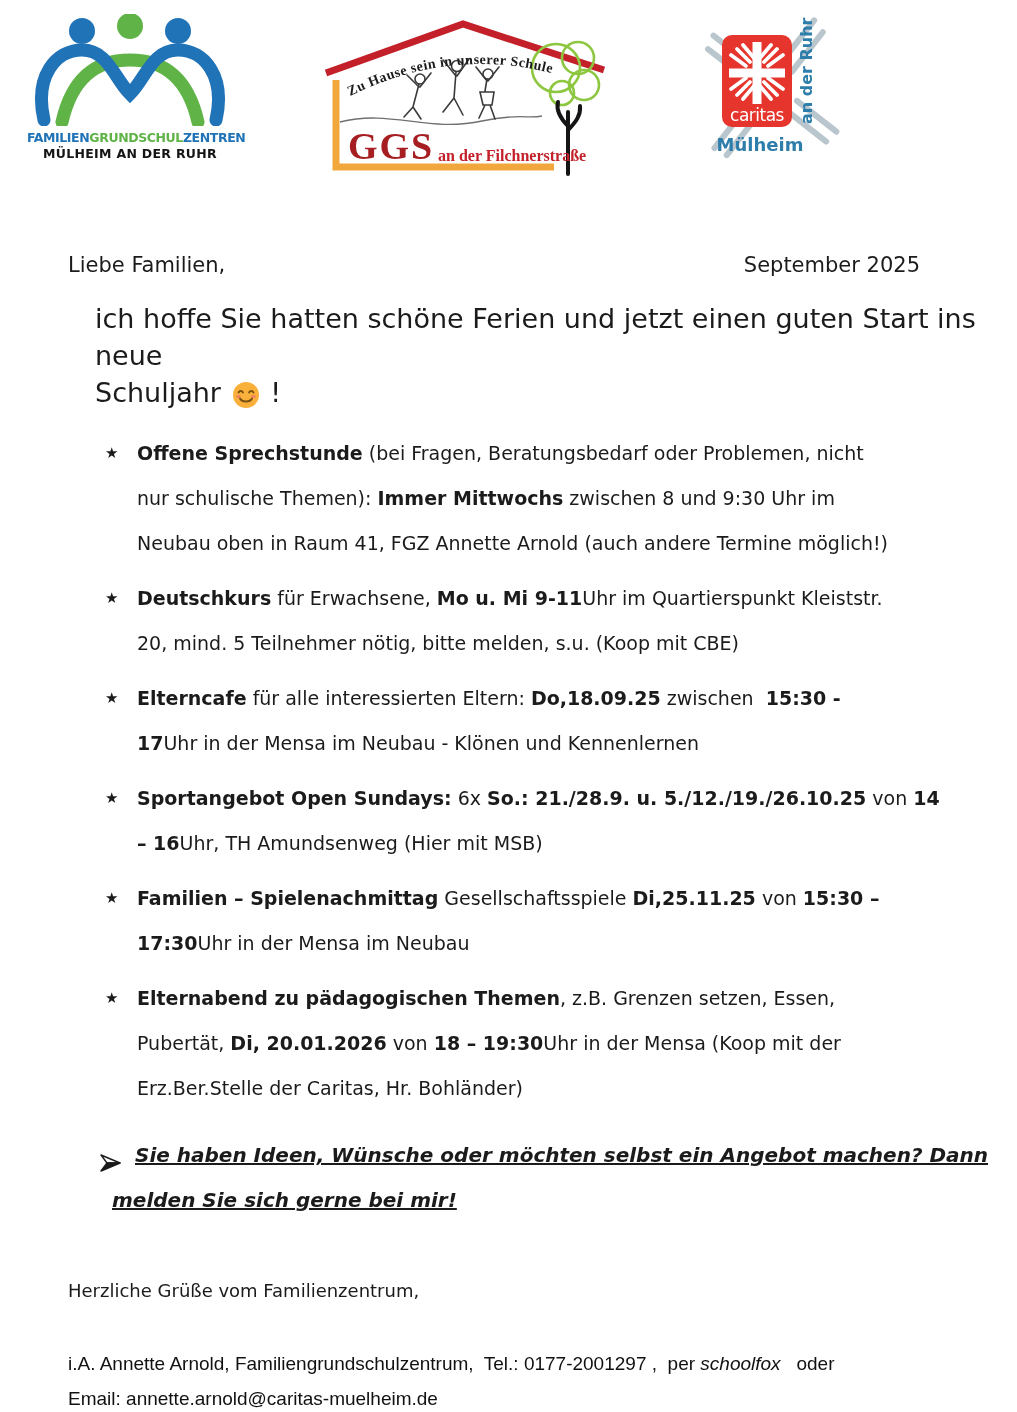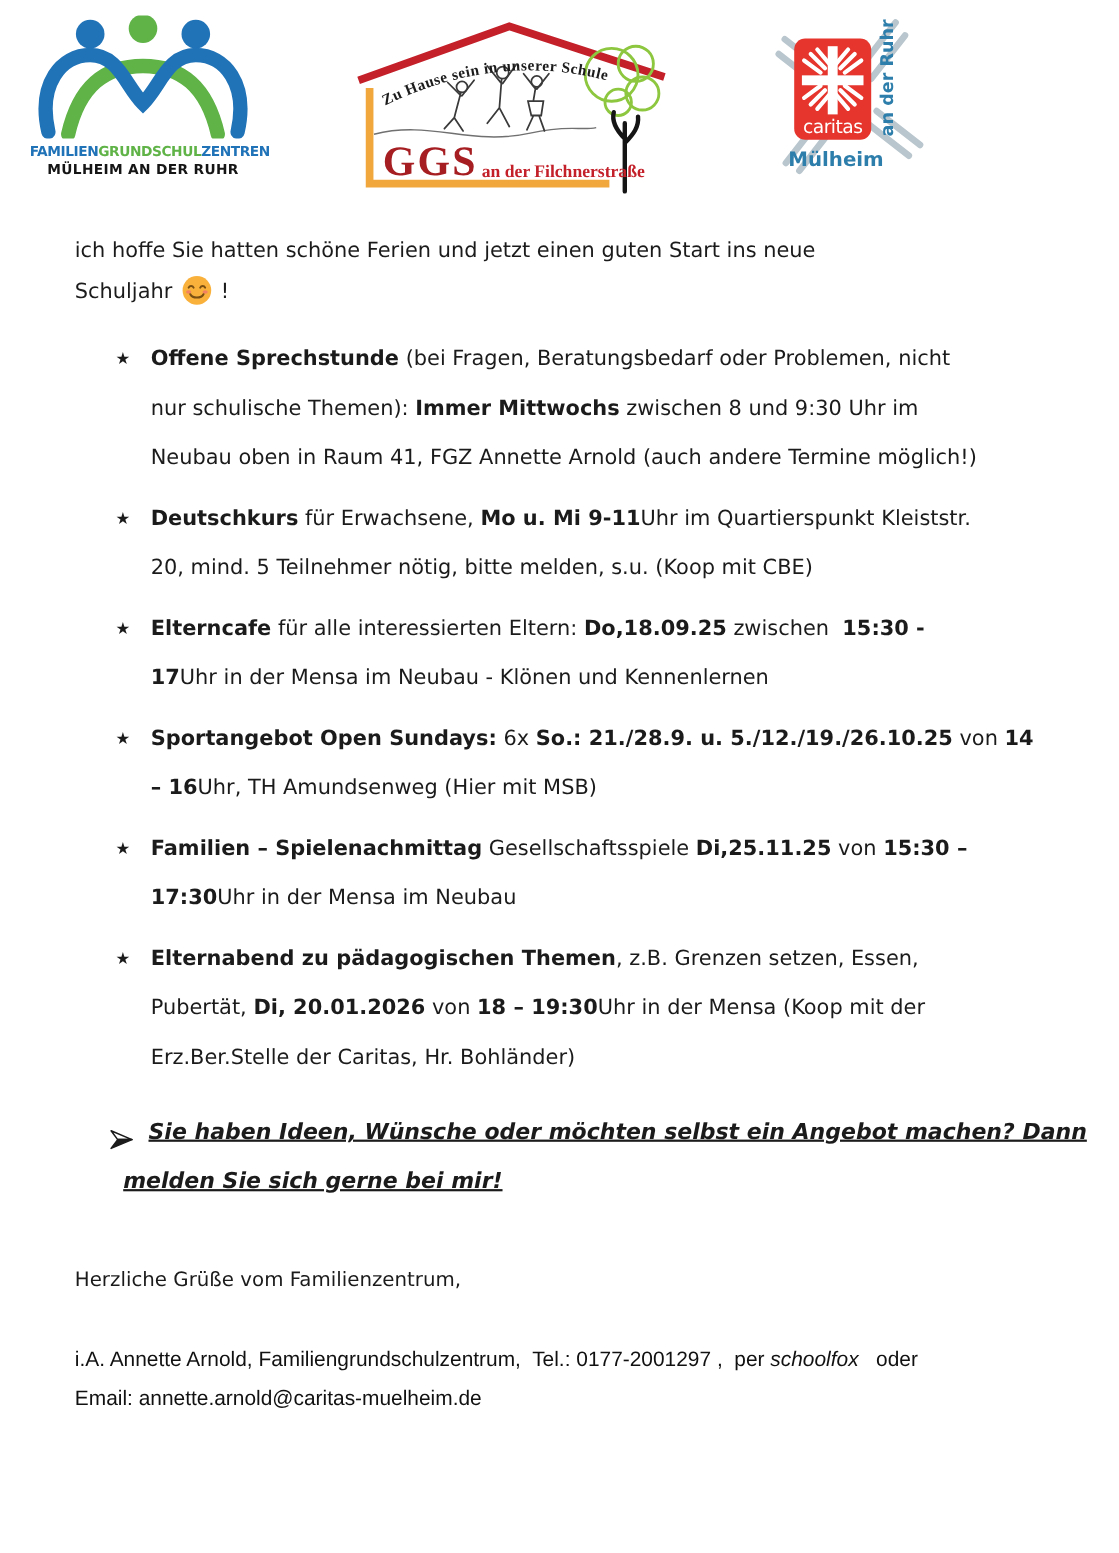"Liebe Familien," div.greeting-row { html: none -> <div> <span>Liebe Familien,</span> <span>September 2025</span> </div> }
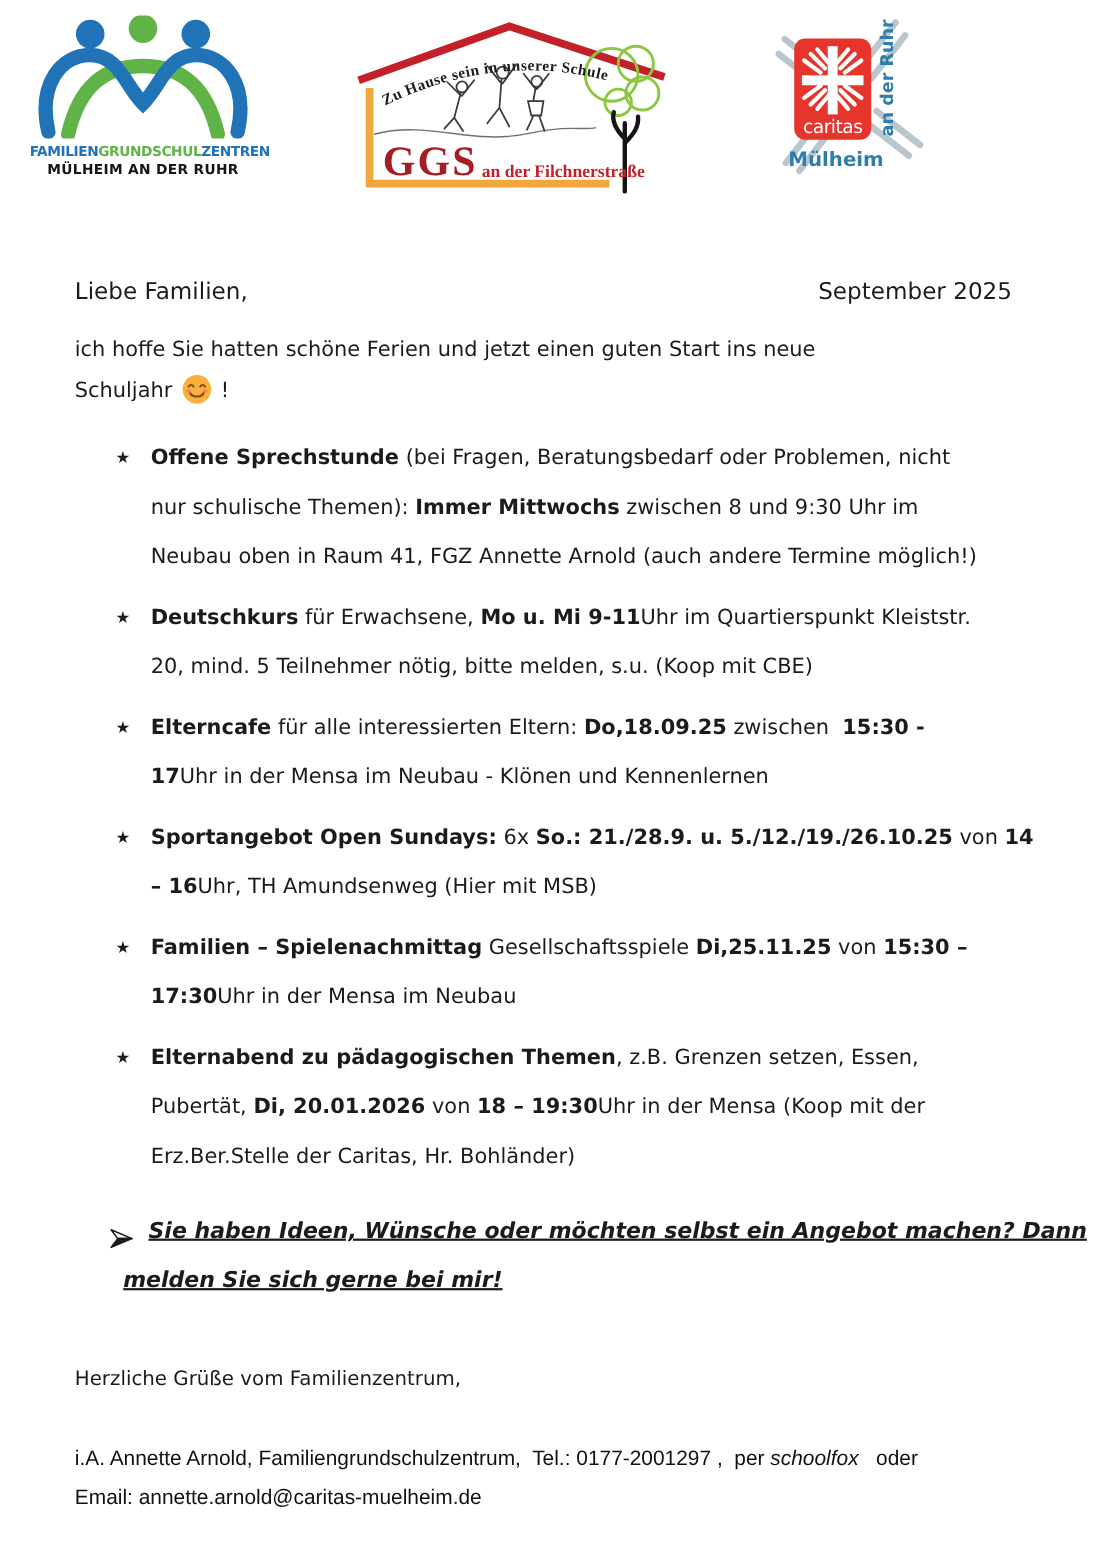"ich hoffe Sie hatten schöne" .intro { font-size: 19px -> 27px; margin-left: none -> 27px }
